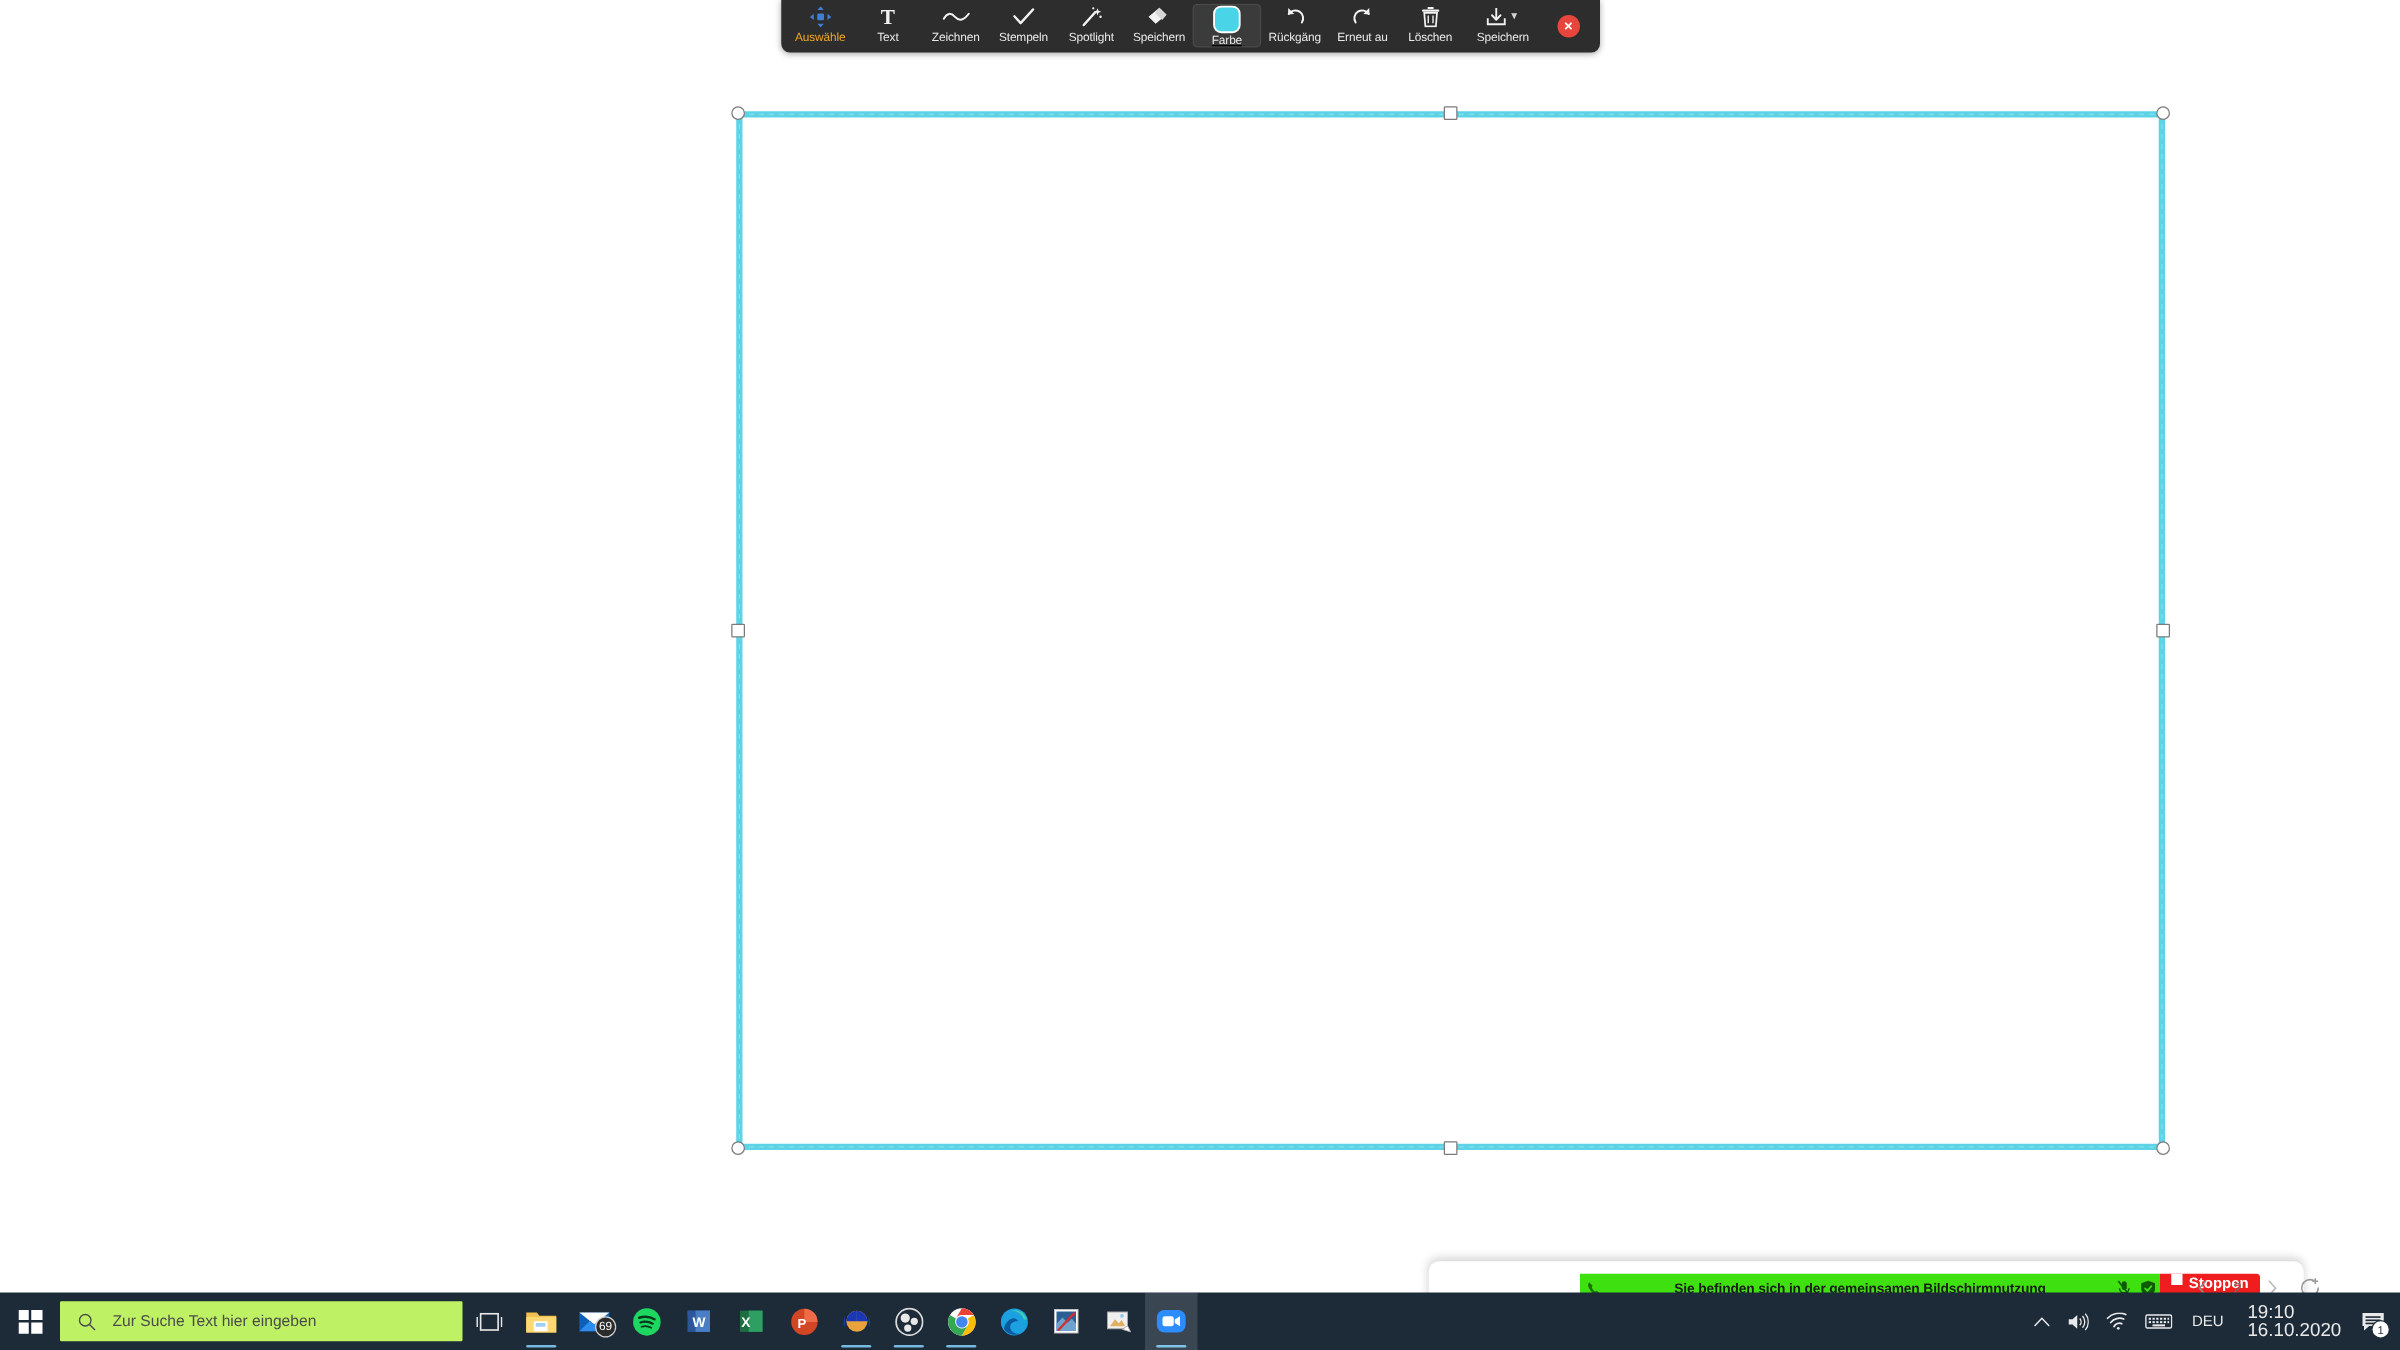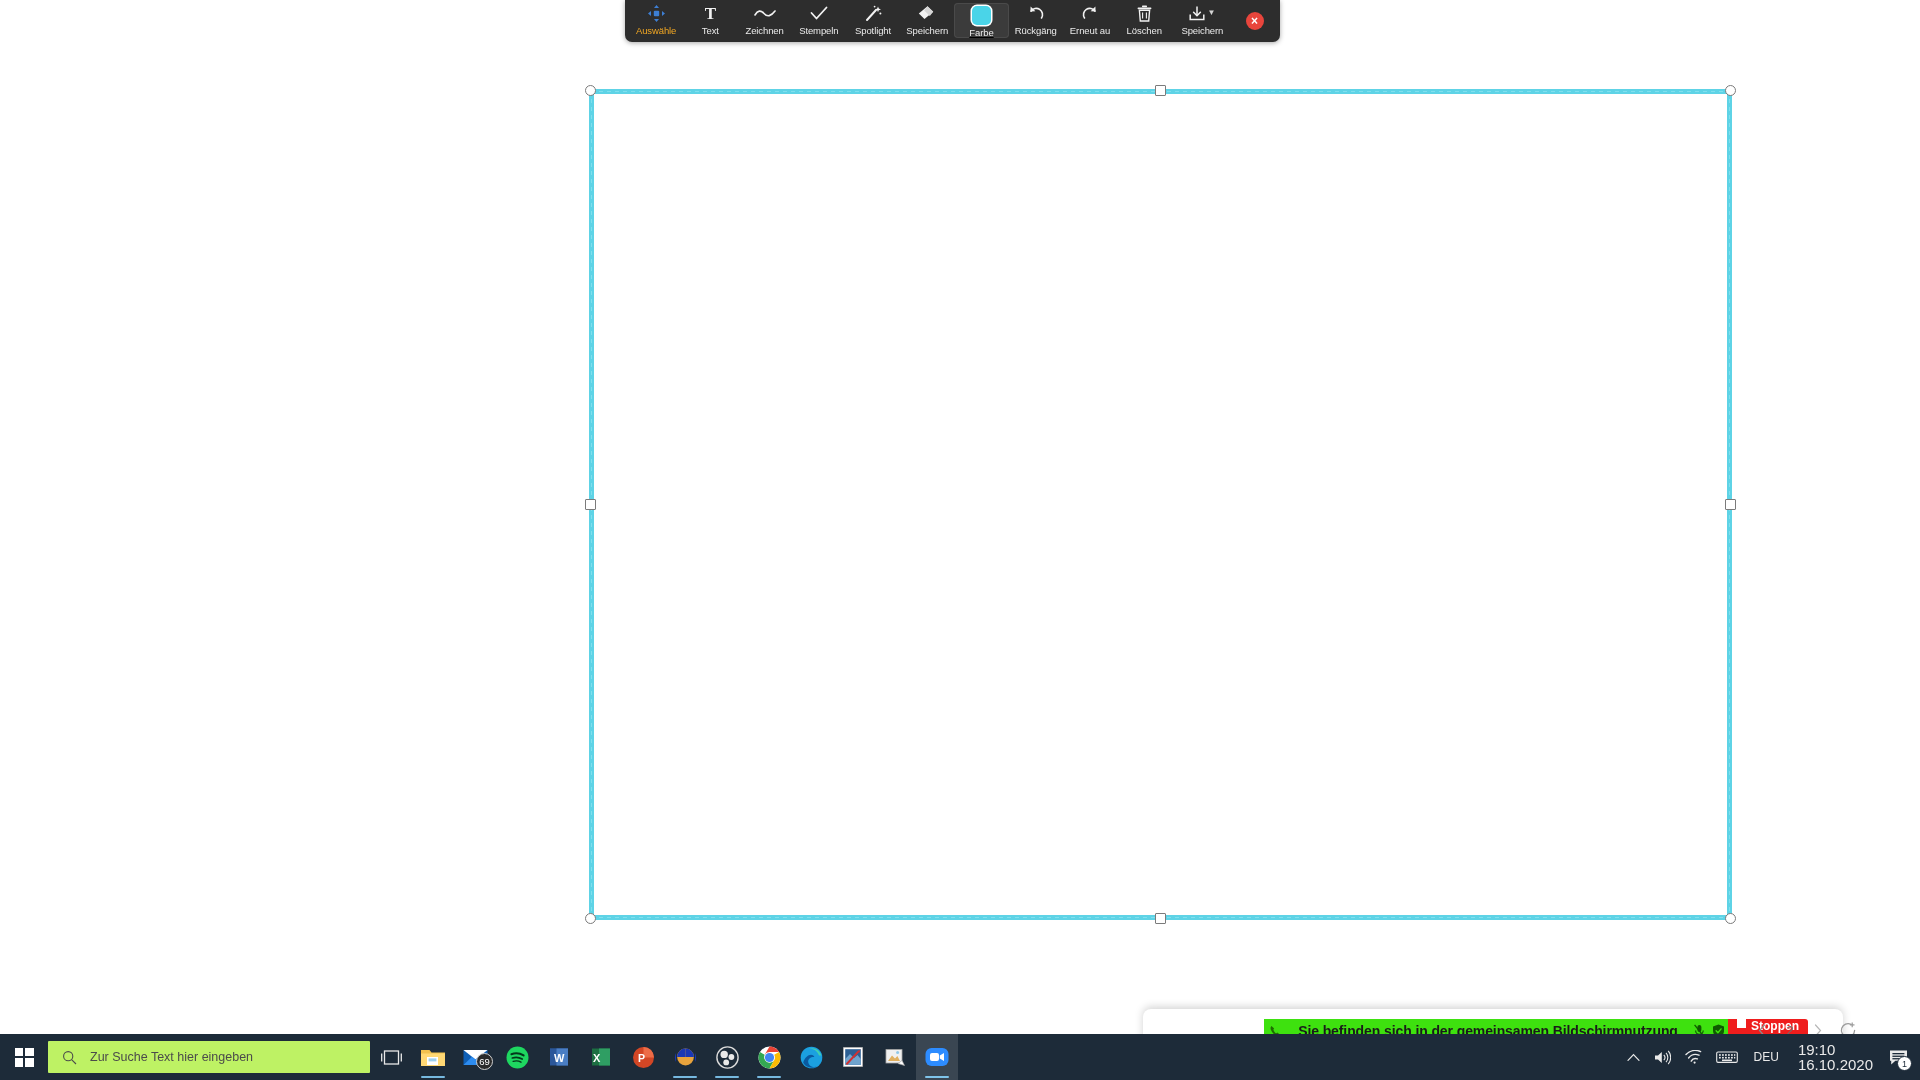"Sie befinden sich in der" .share-txt { font-size: 14px -> 11px }
